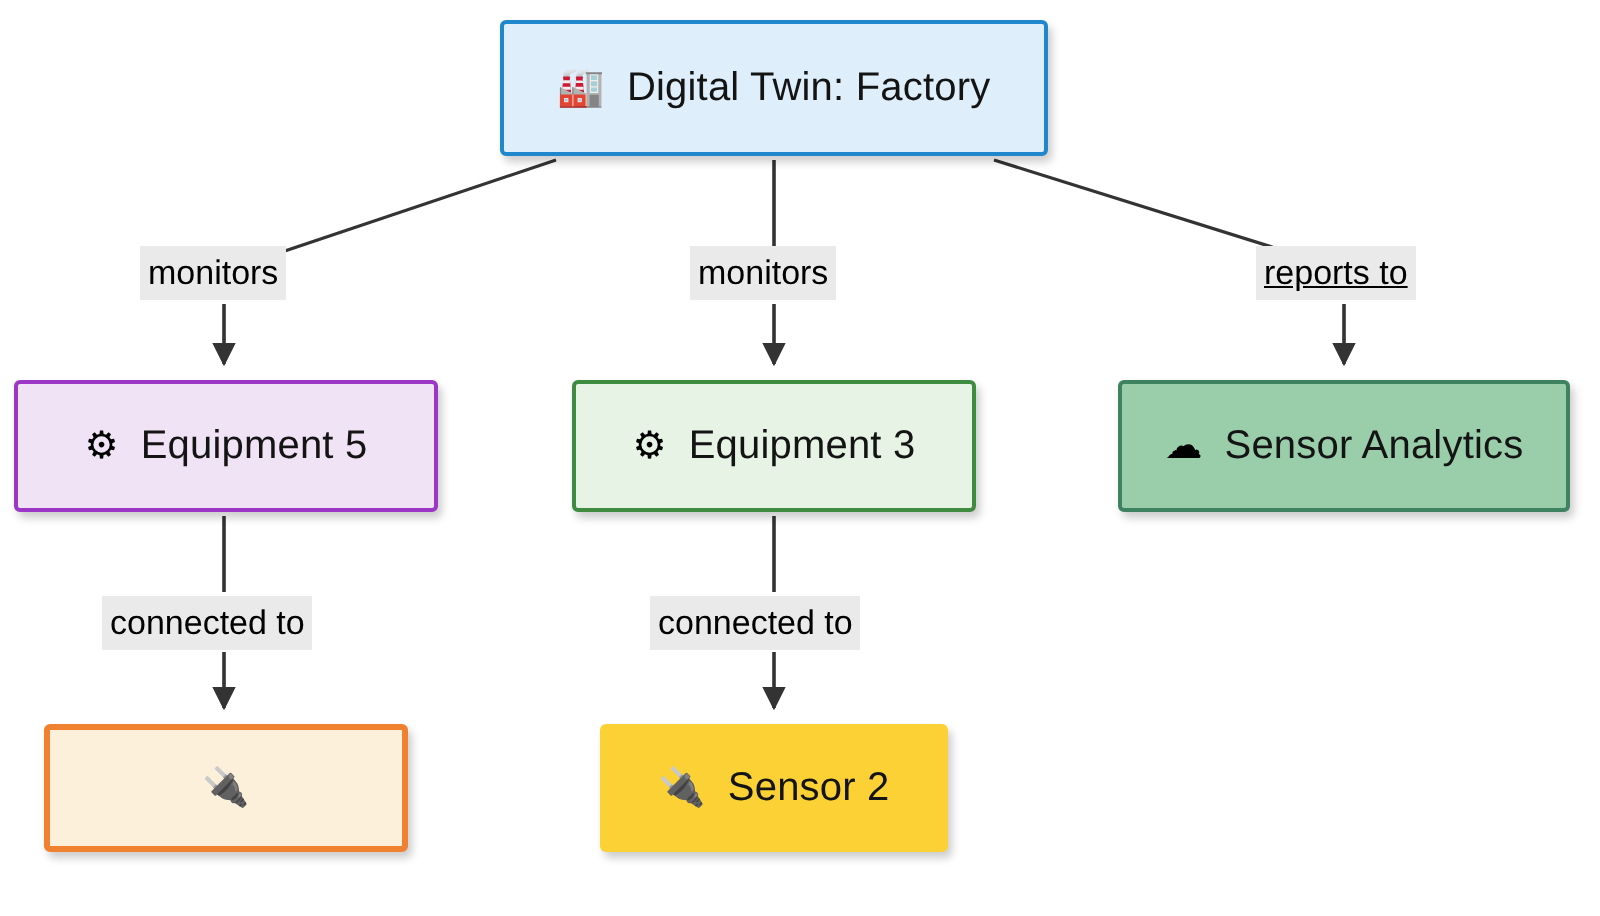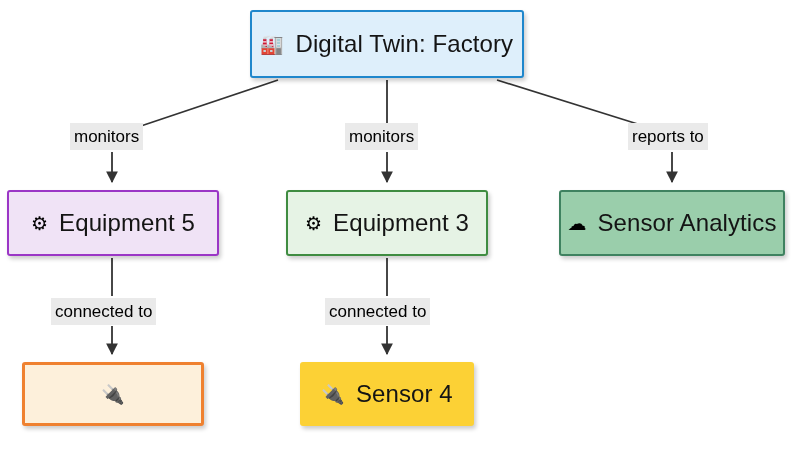"Digital Twin: Factory" .node-label { font-size: 24px -> 20px }
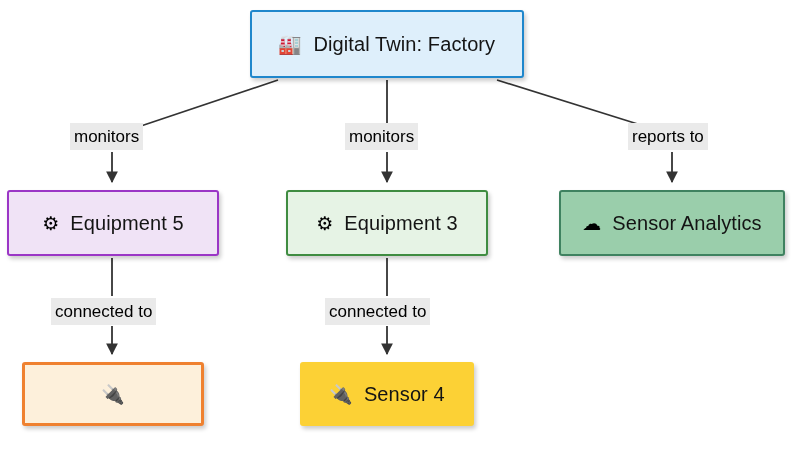"reports to" .el-reports { text-decoration: none -> underline }
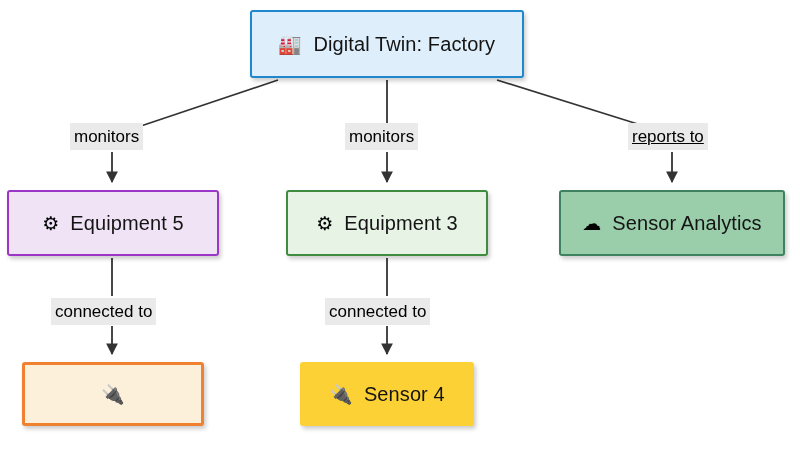"Sensor 4" span.node-label { text: 4 -> 2 }
